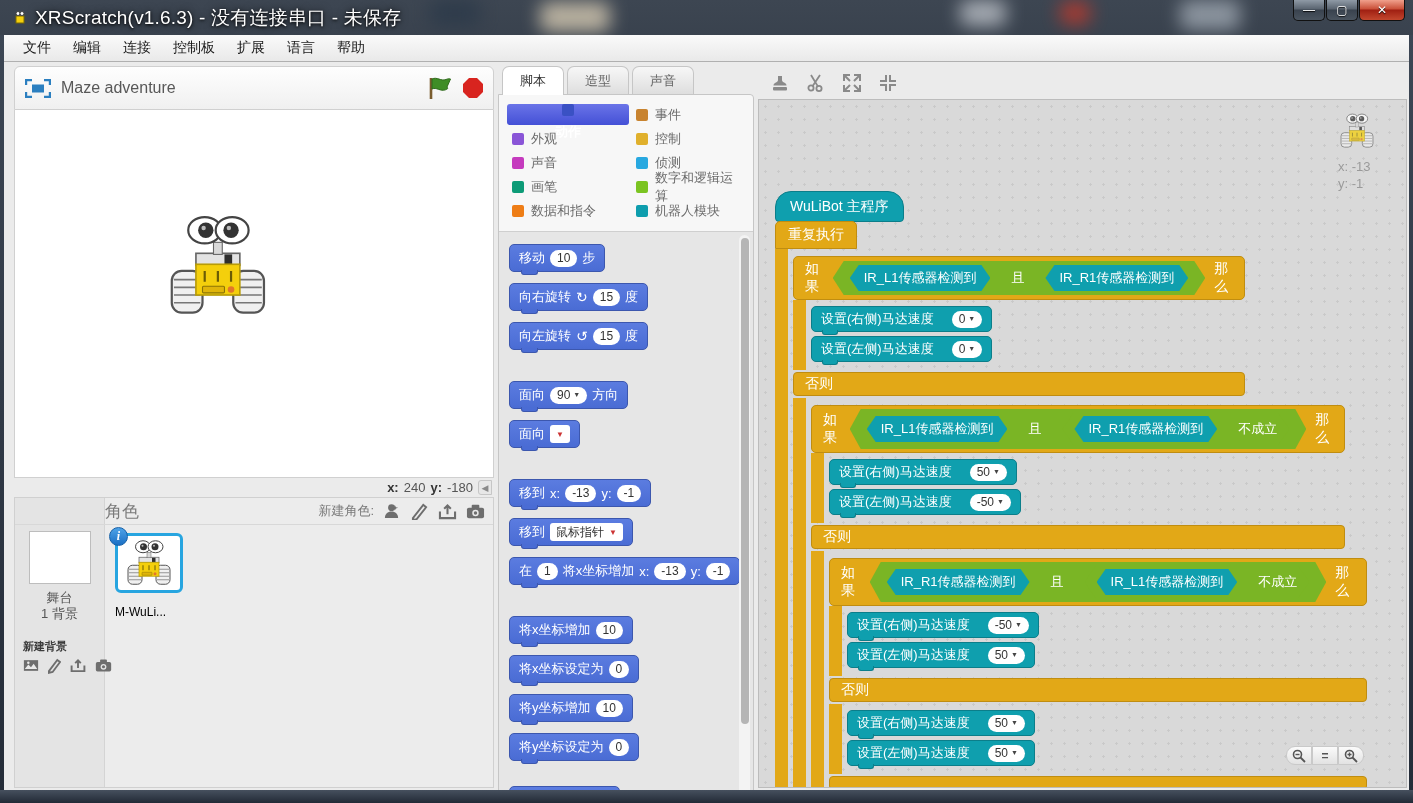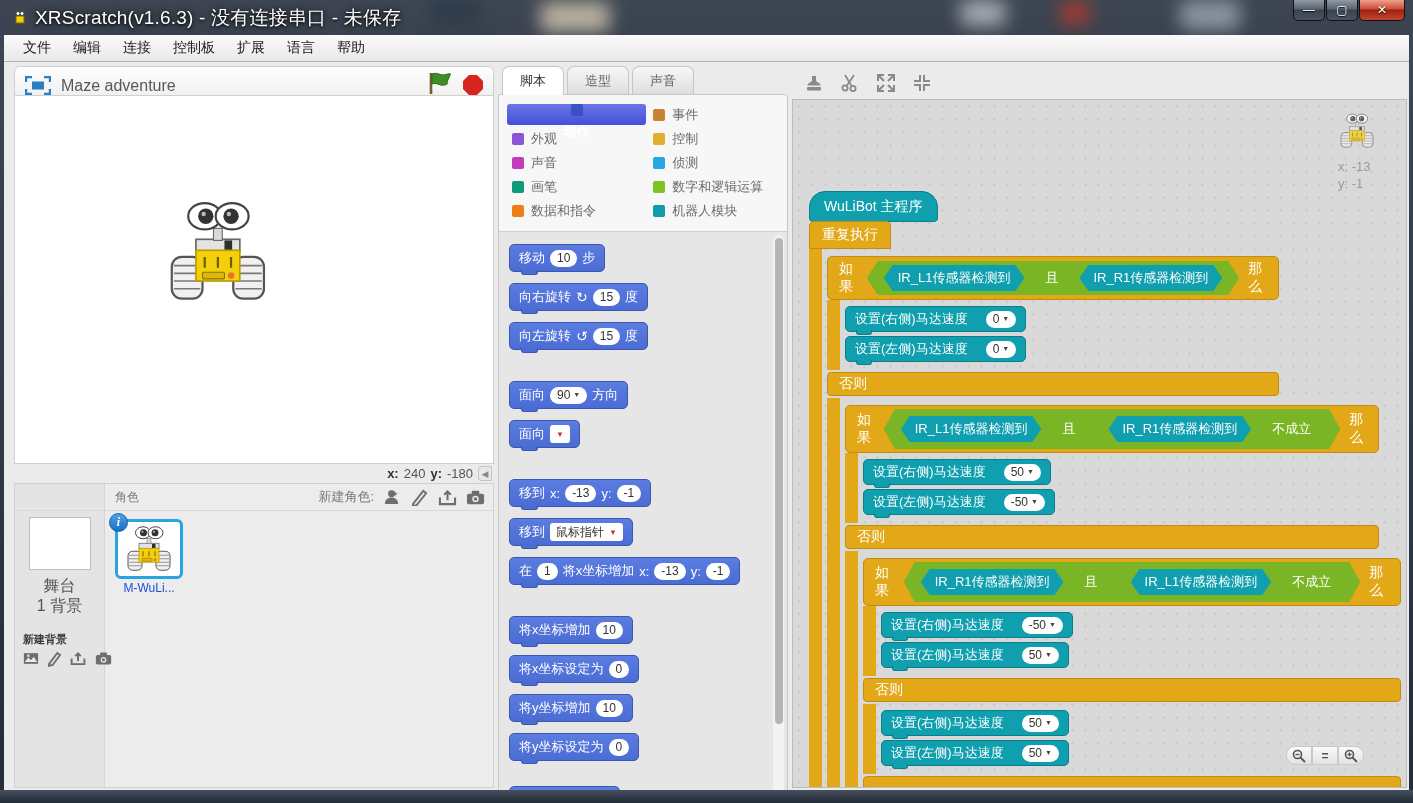"Maze adventure" .stage-header { align-items: flex-end -> center; height: 30px -> 44px }
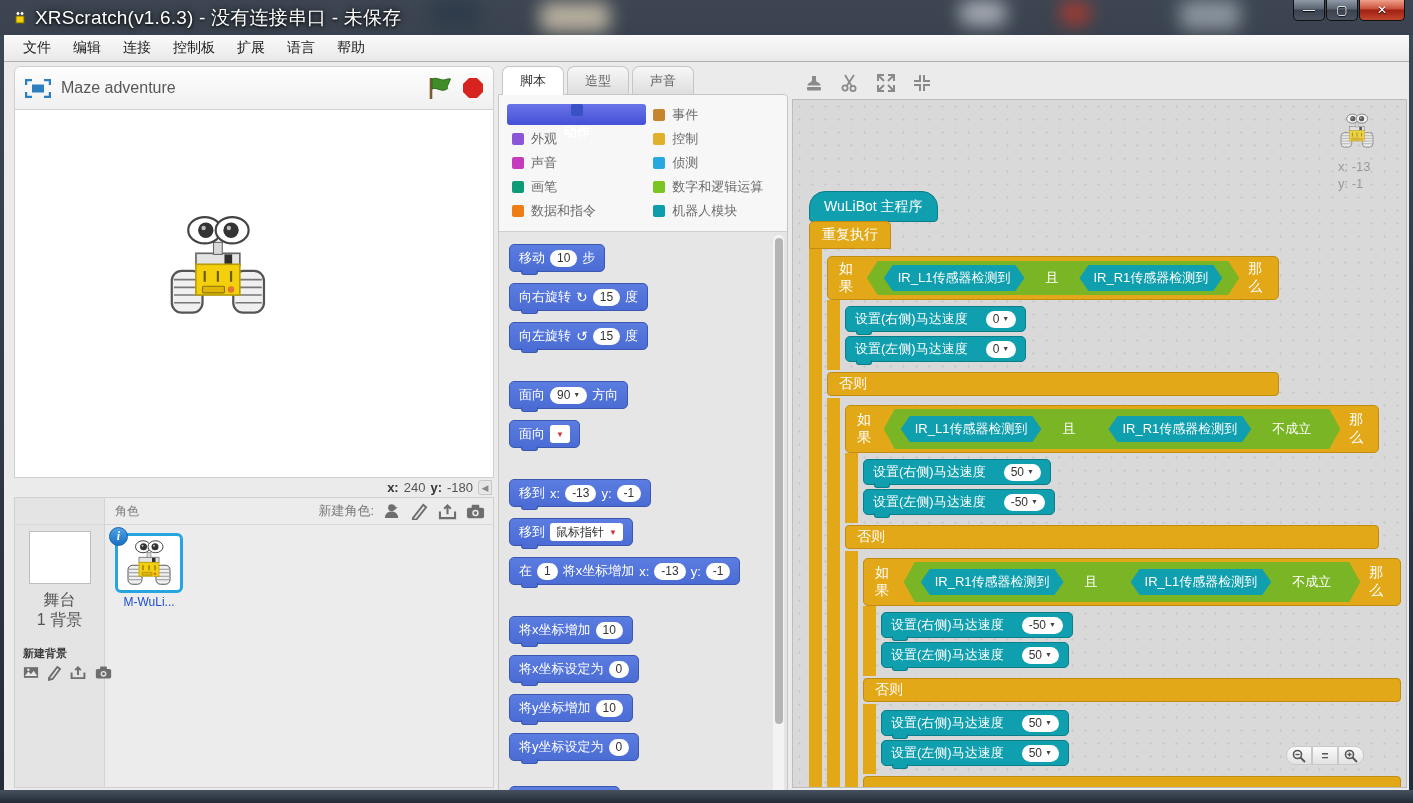"脚本" .palette { width: 290px -> 256px }
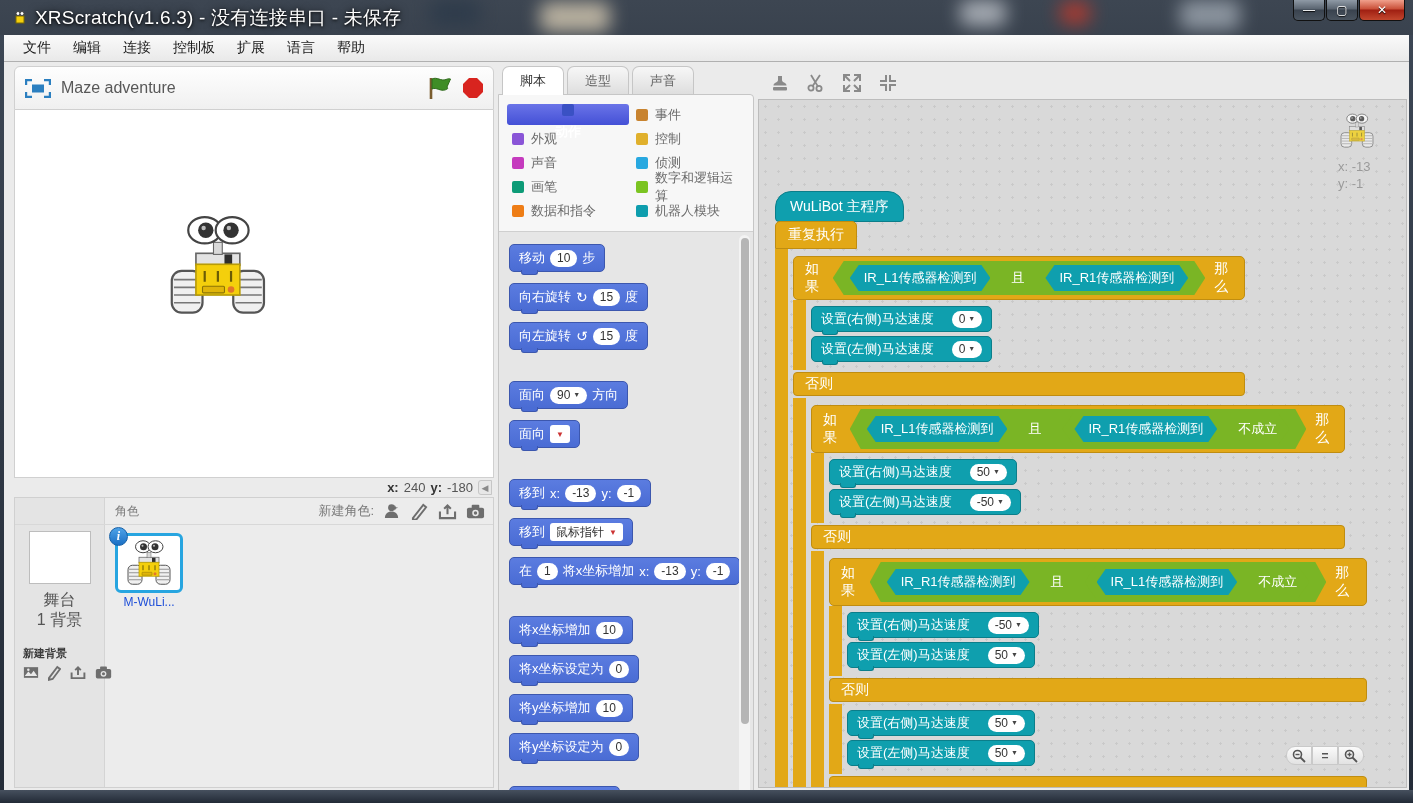"角色" .sph-title { font-size: 12px -> 17px; margin-left: 10px -> none }
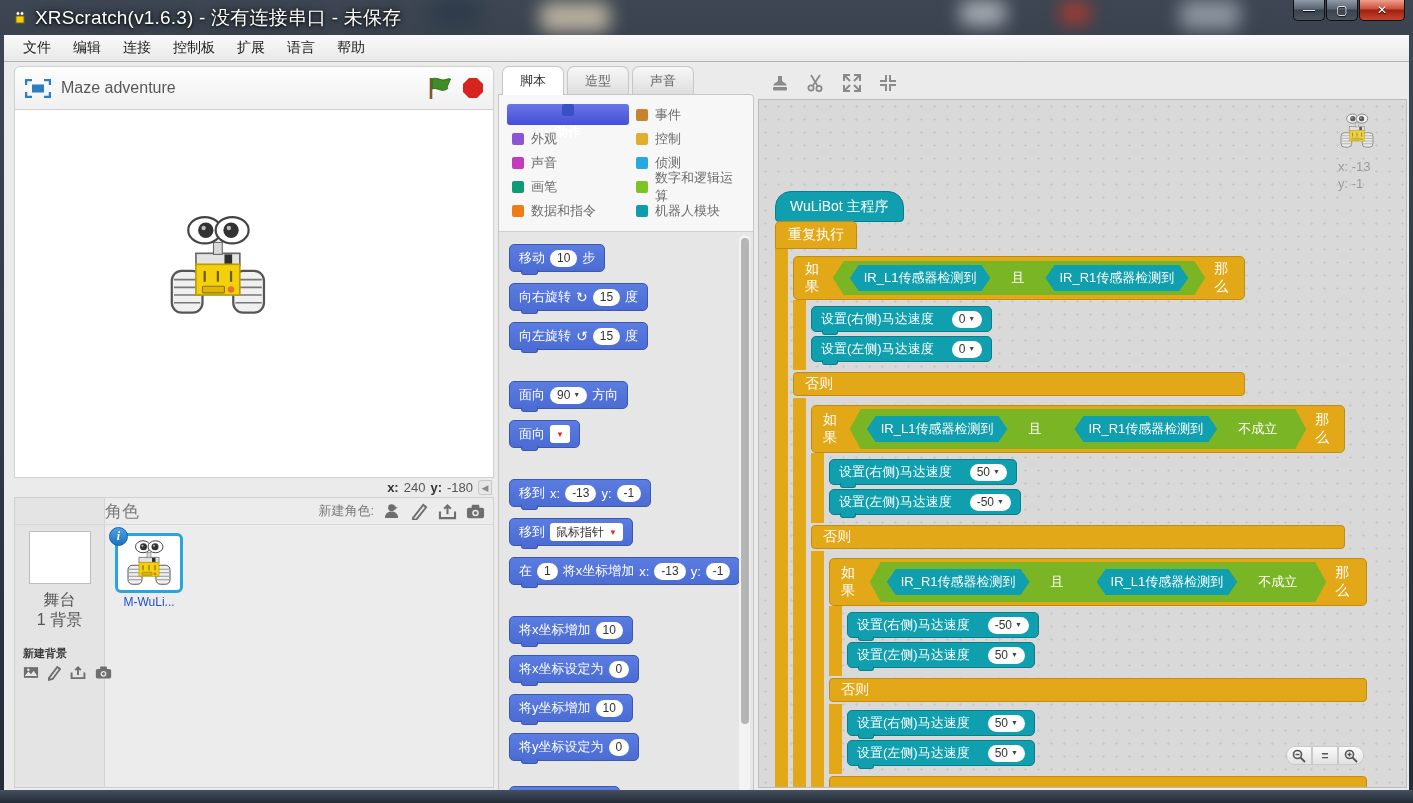"舞台" .backdrop-label { font-size: 16px -> 13px }
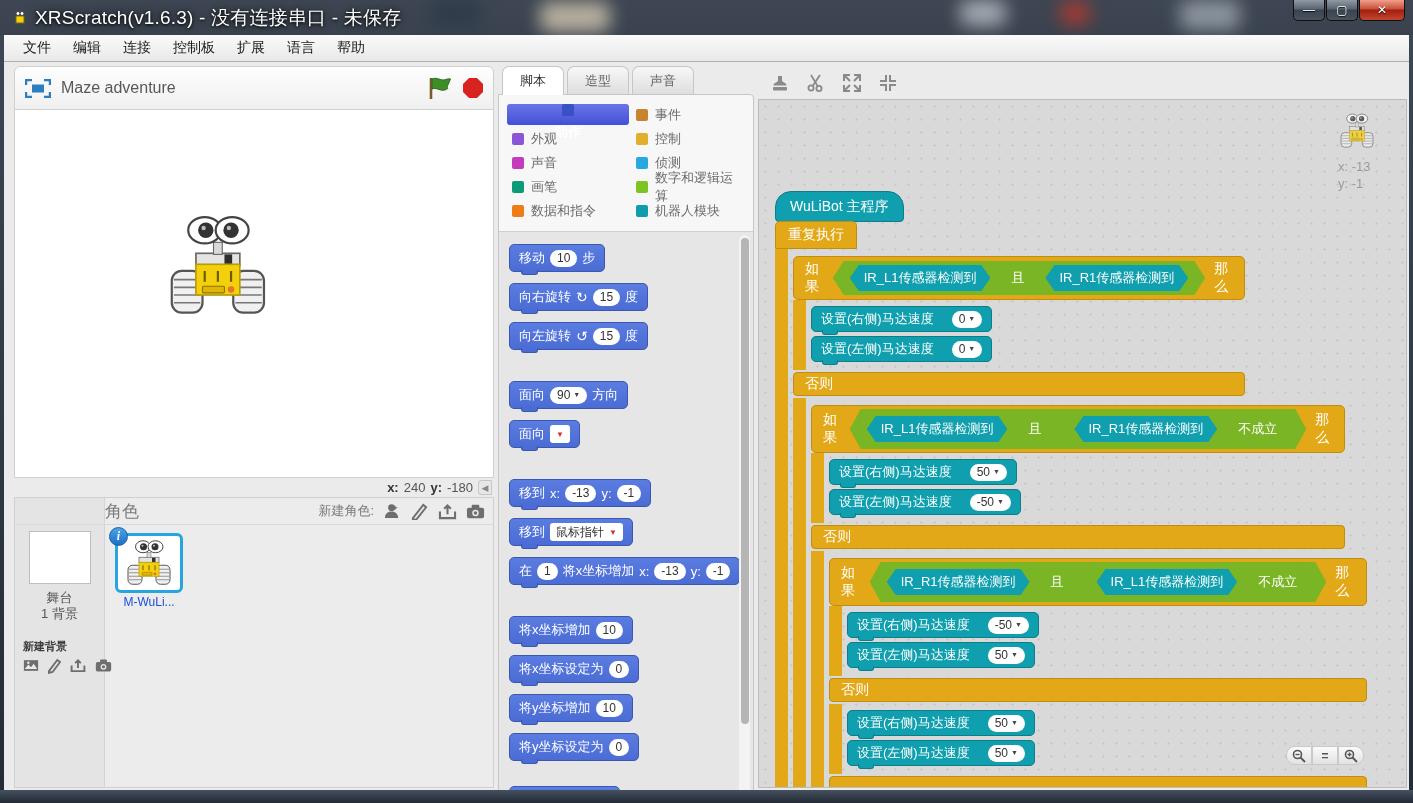"M-WuLi..." .sprite-name { color: #1d4ed8 -> #000000; margin-top: 2px -> 12px; text-align: center -> none }
